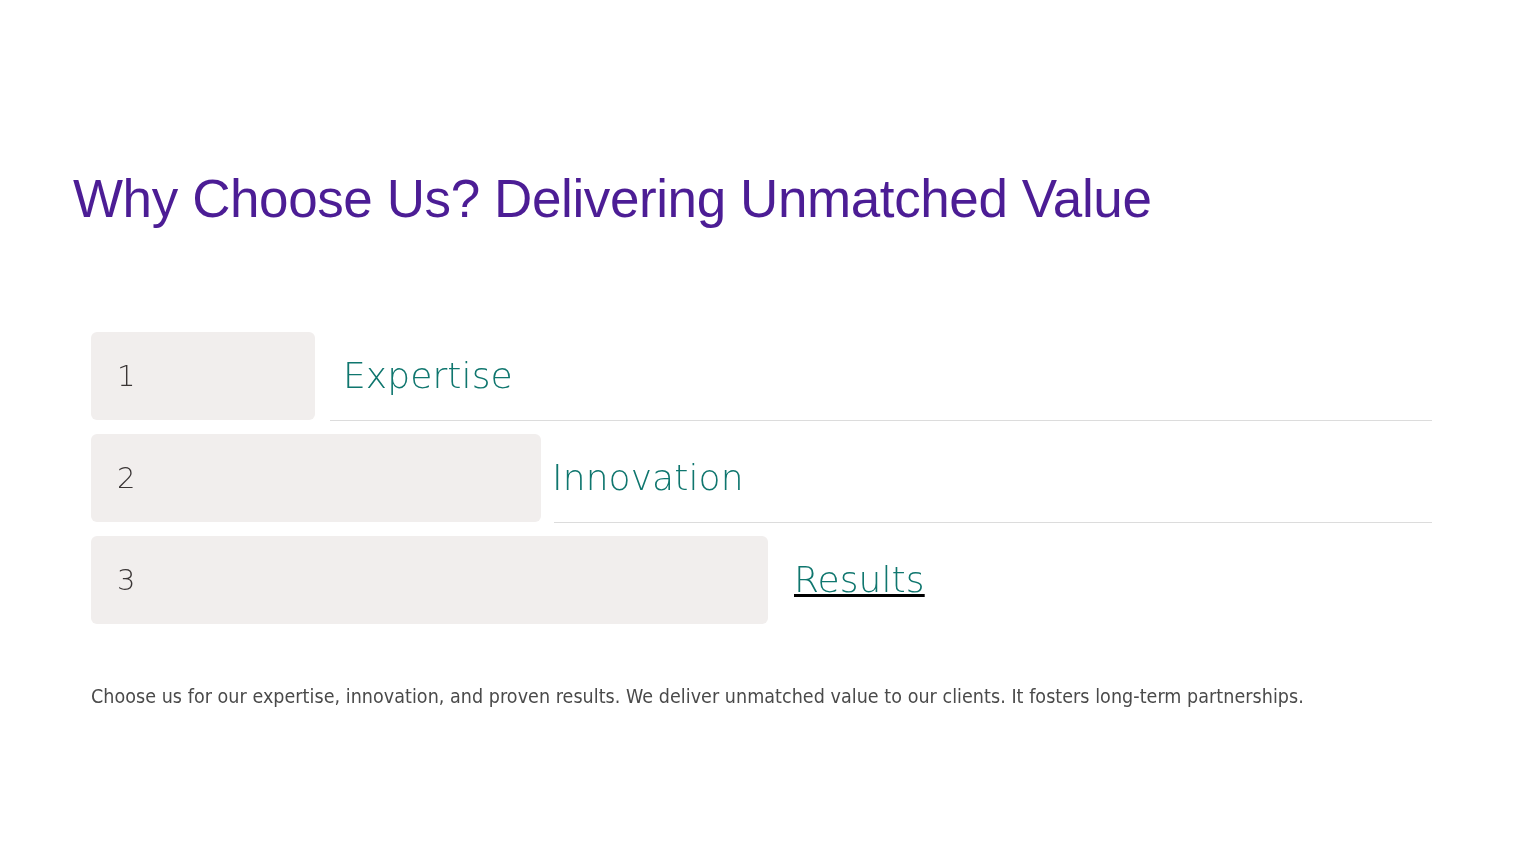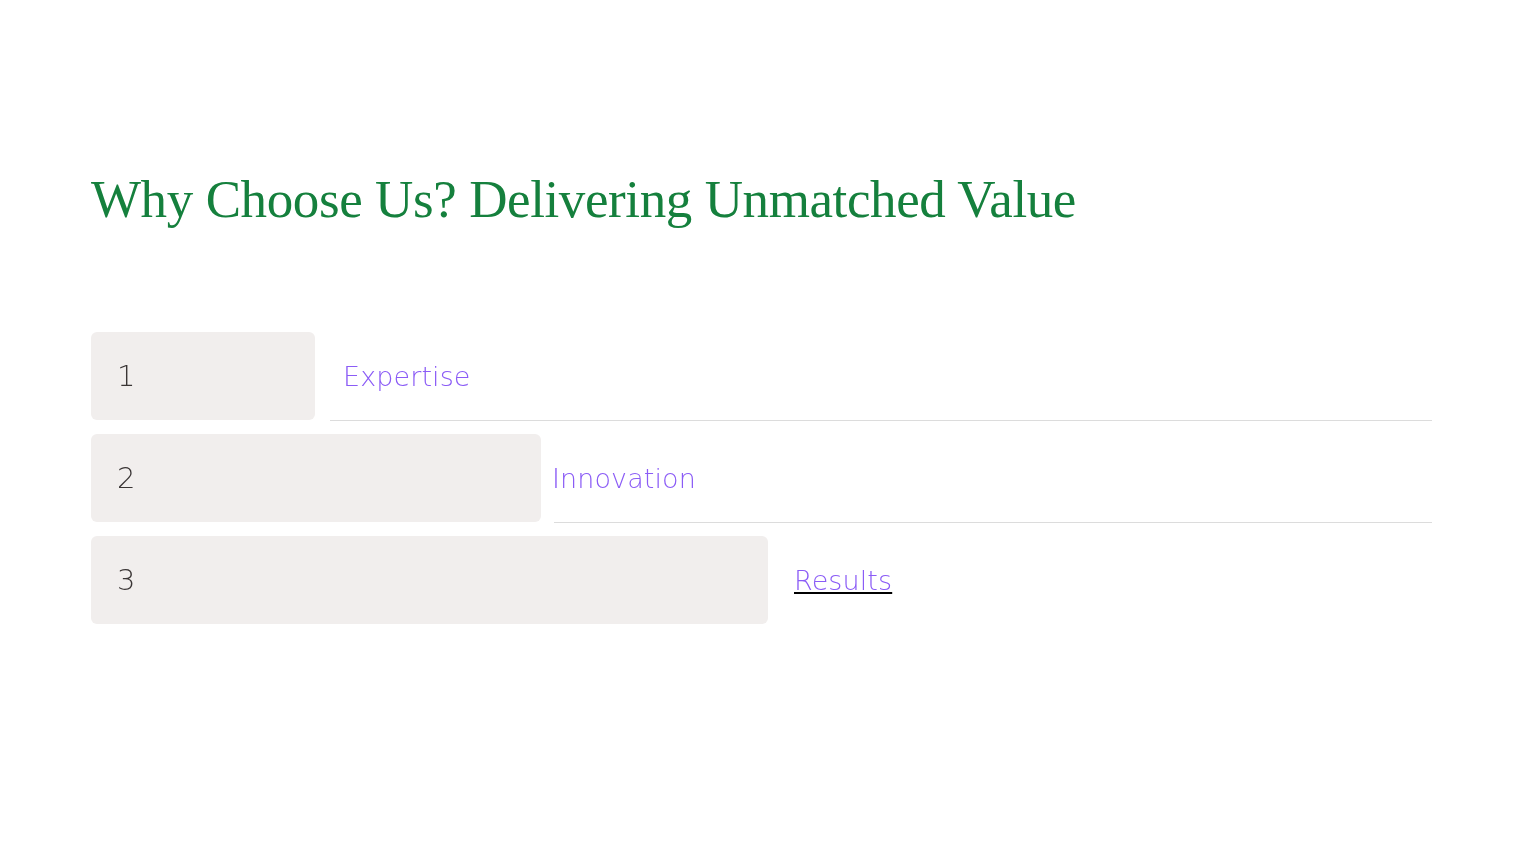"Why Choose Us? Delivering Unmatched" .page-title { color: #15803d -> #4c1d95; font-family: Liberation Serif, serif -> Liberation Sans, sans-serif; left: 91px -> 73px }
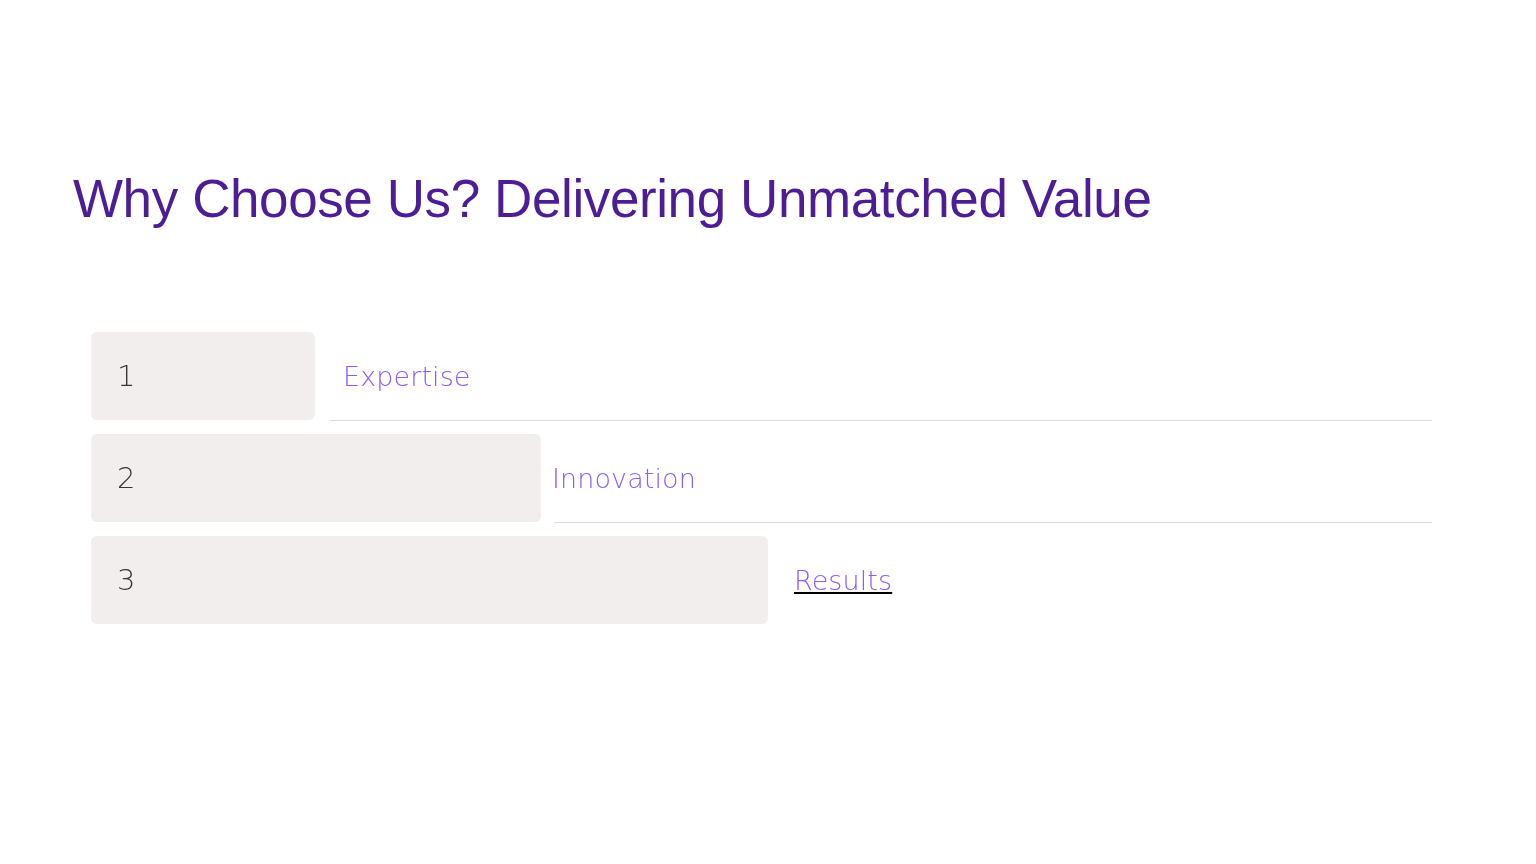"Expertise" .rank-label { color: #8b5cf6 -> #0f766e; font-size: 27px -> 36px }
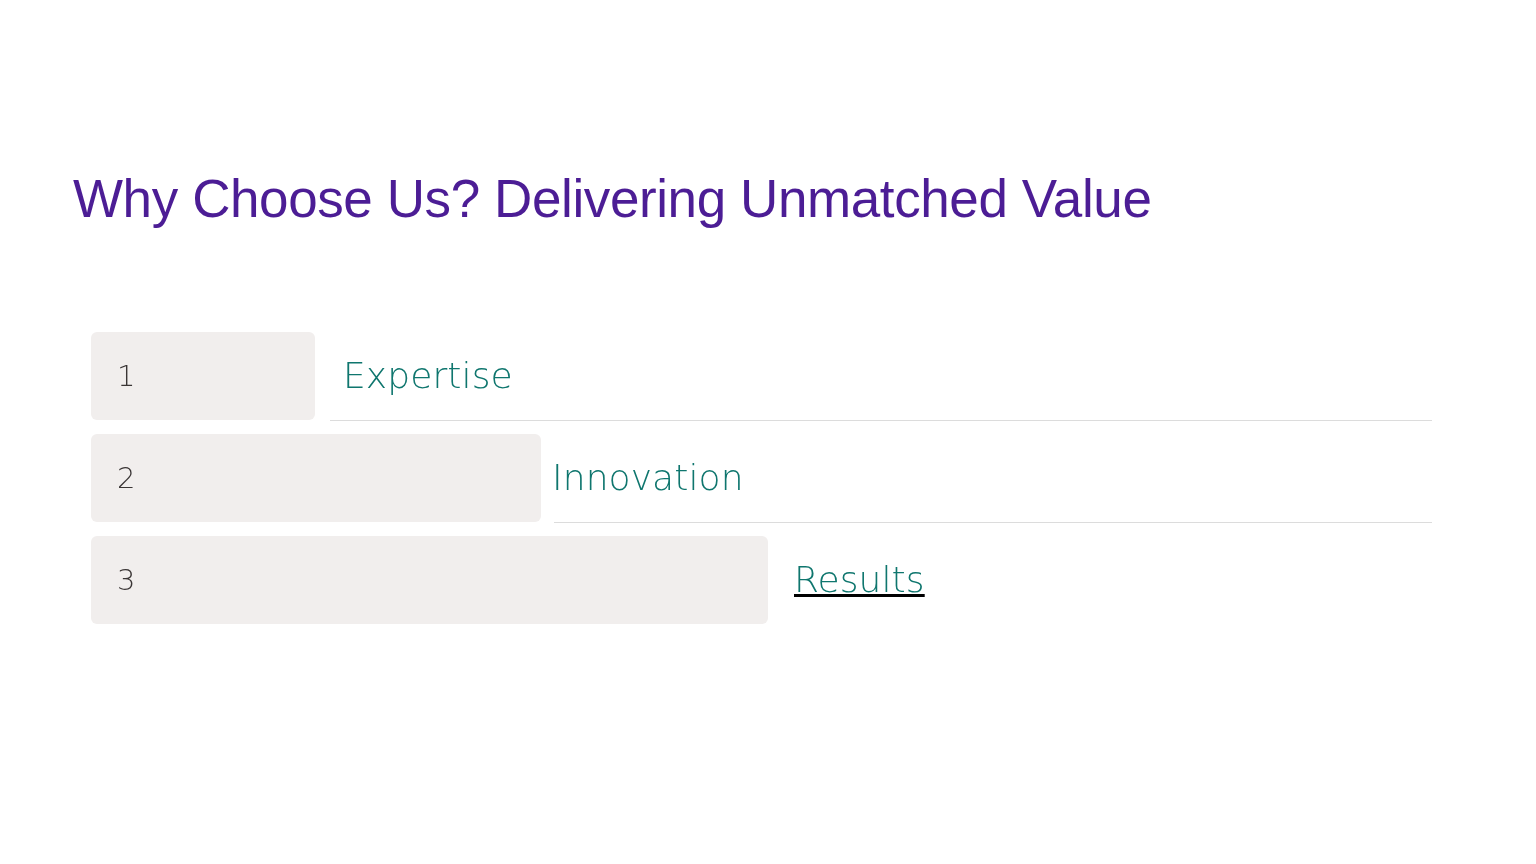"Choose us for our expertise," p.body-text { html: none -> <p>Choose us for our expertise, innovation, and proven results. We deliver unmatched value to our clients. It fosters long-term partnerships.</p> }
